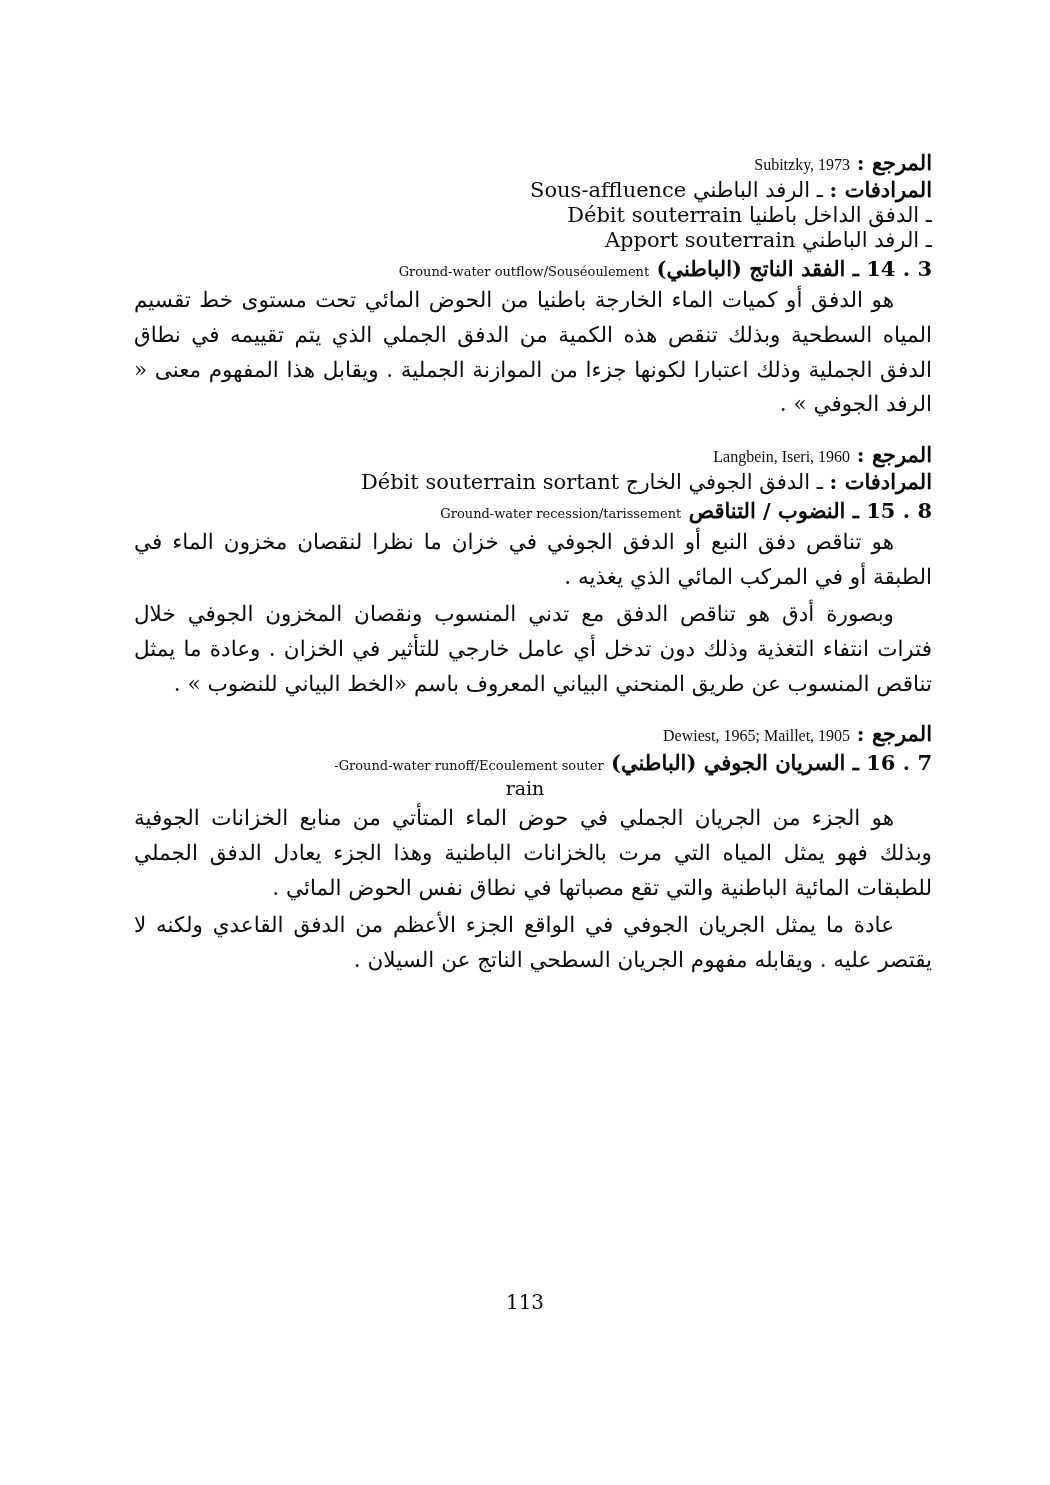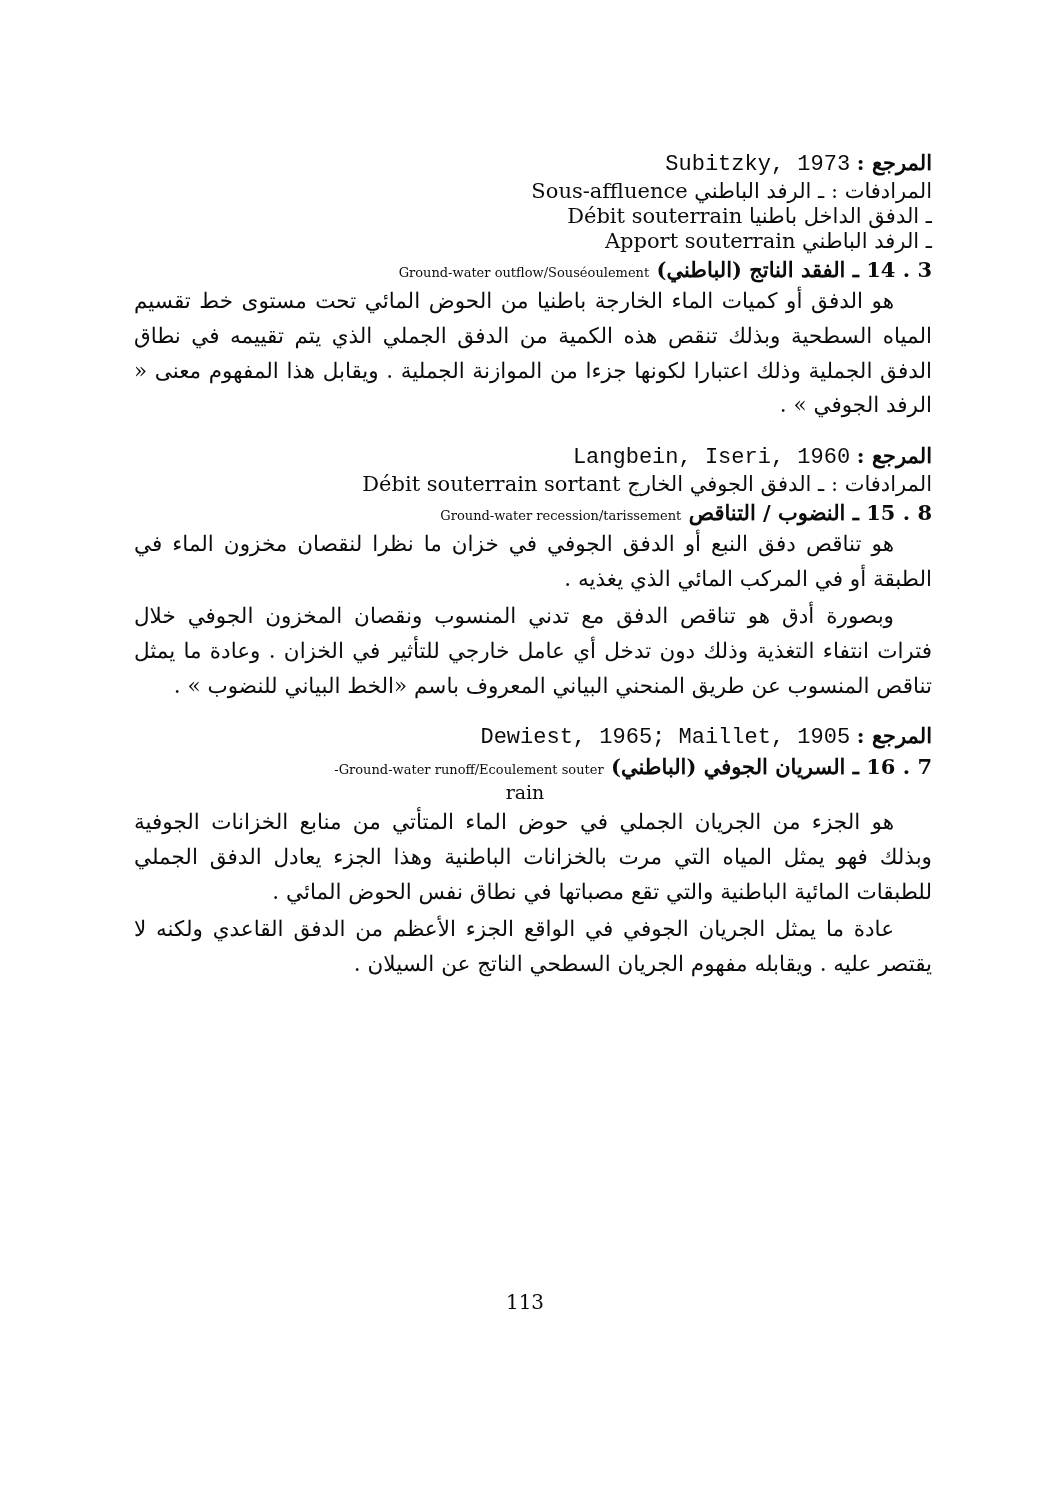"Subitzky, 1973" .lat { font-family: Liberation Mono, monospace -> Liberation Serif, serif; font-size: 22px -> 16px }
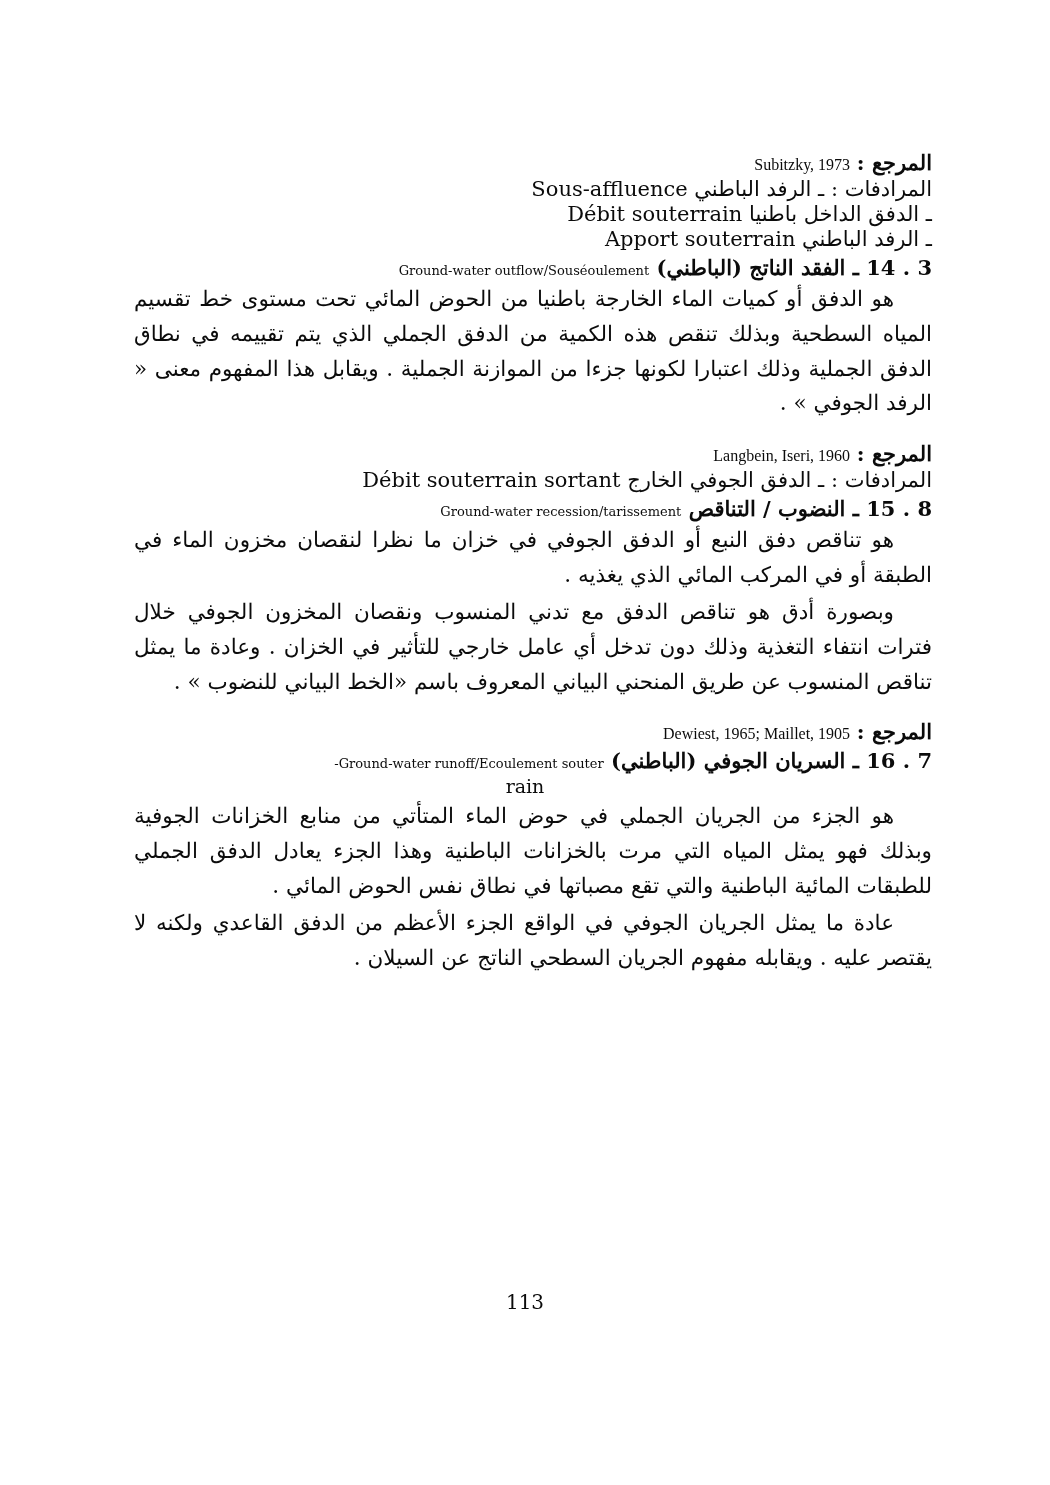"المرادفات :" .syn-label { font-weight: normal -> bold }
